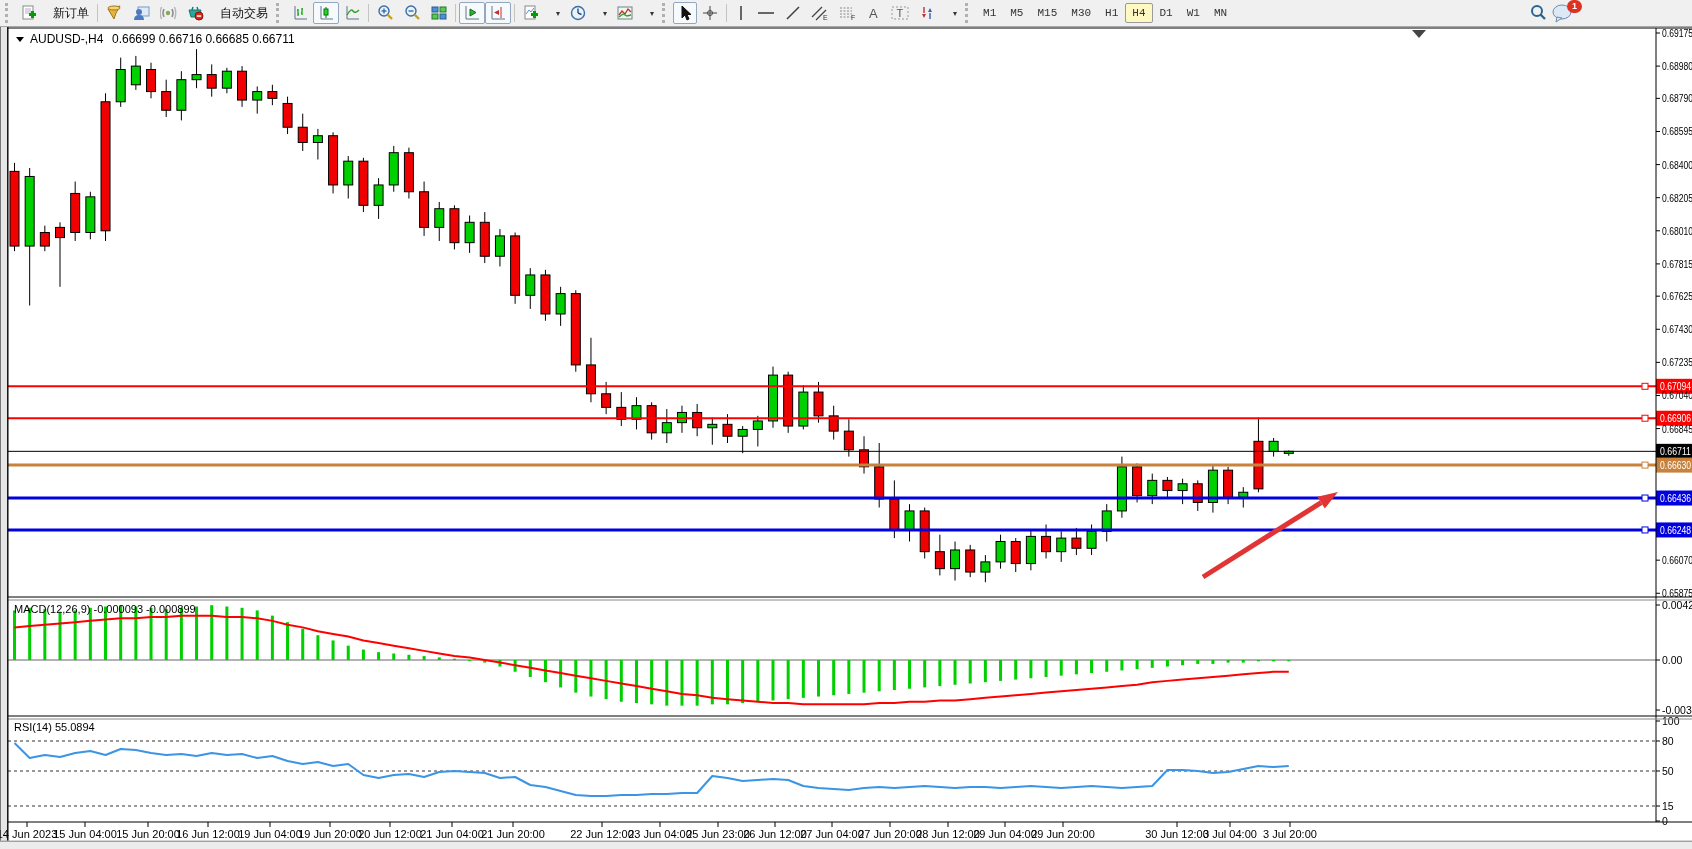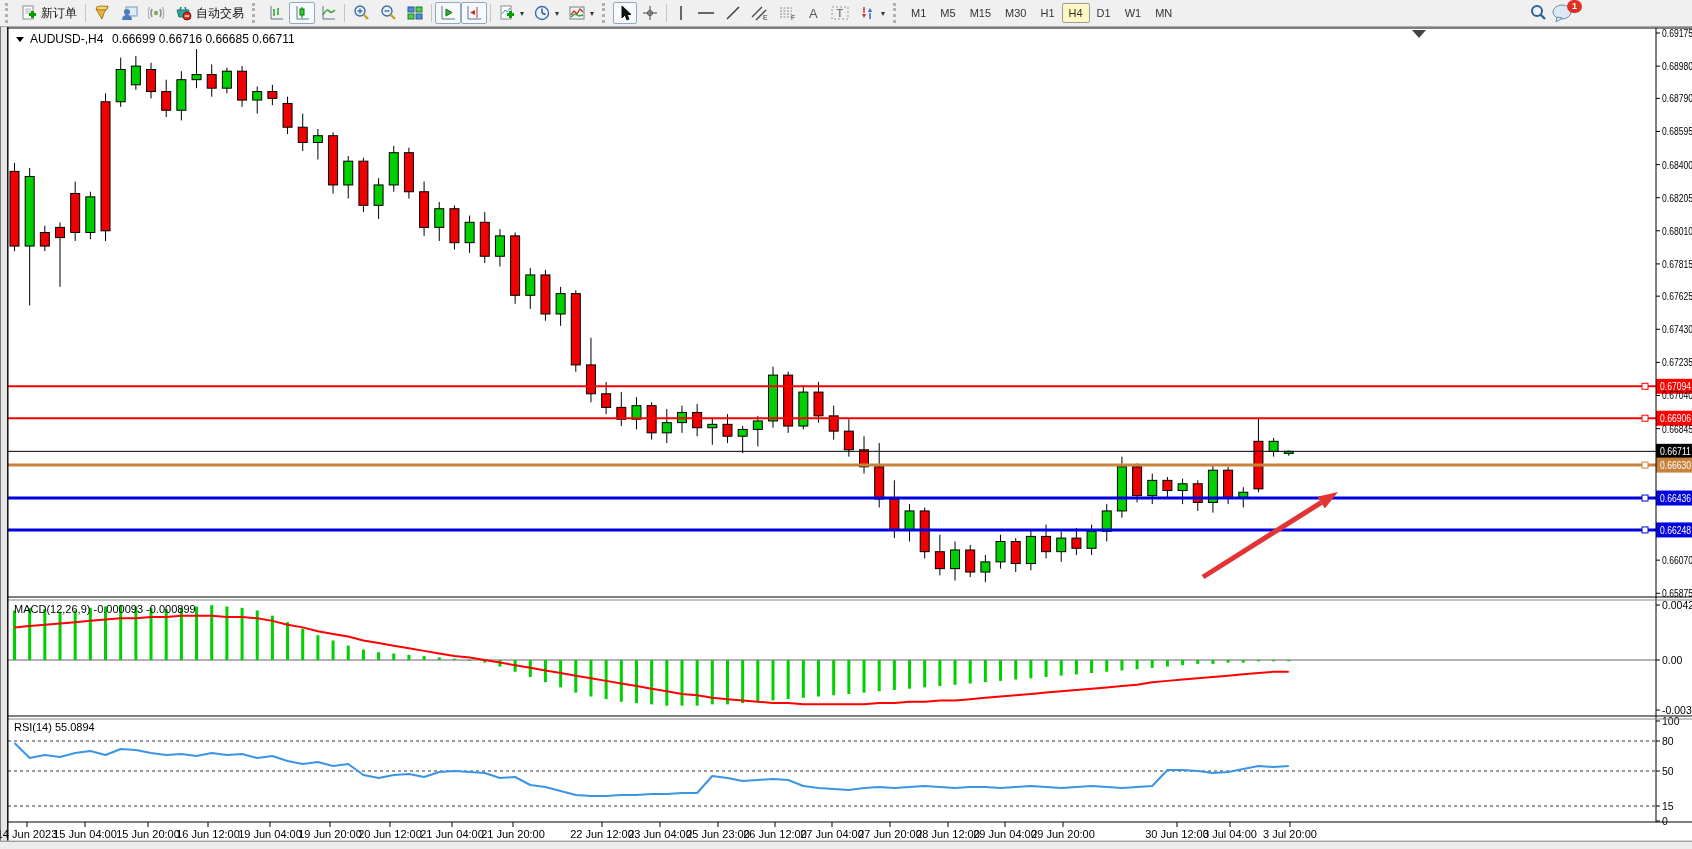"新订单" .tb-btn { gap: 4px -> 16px }
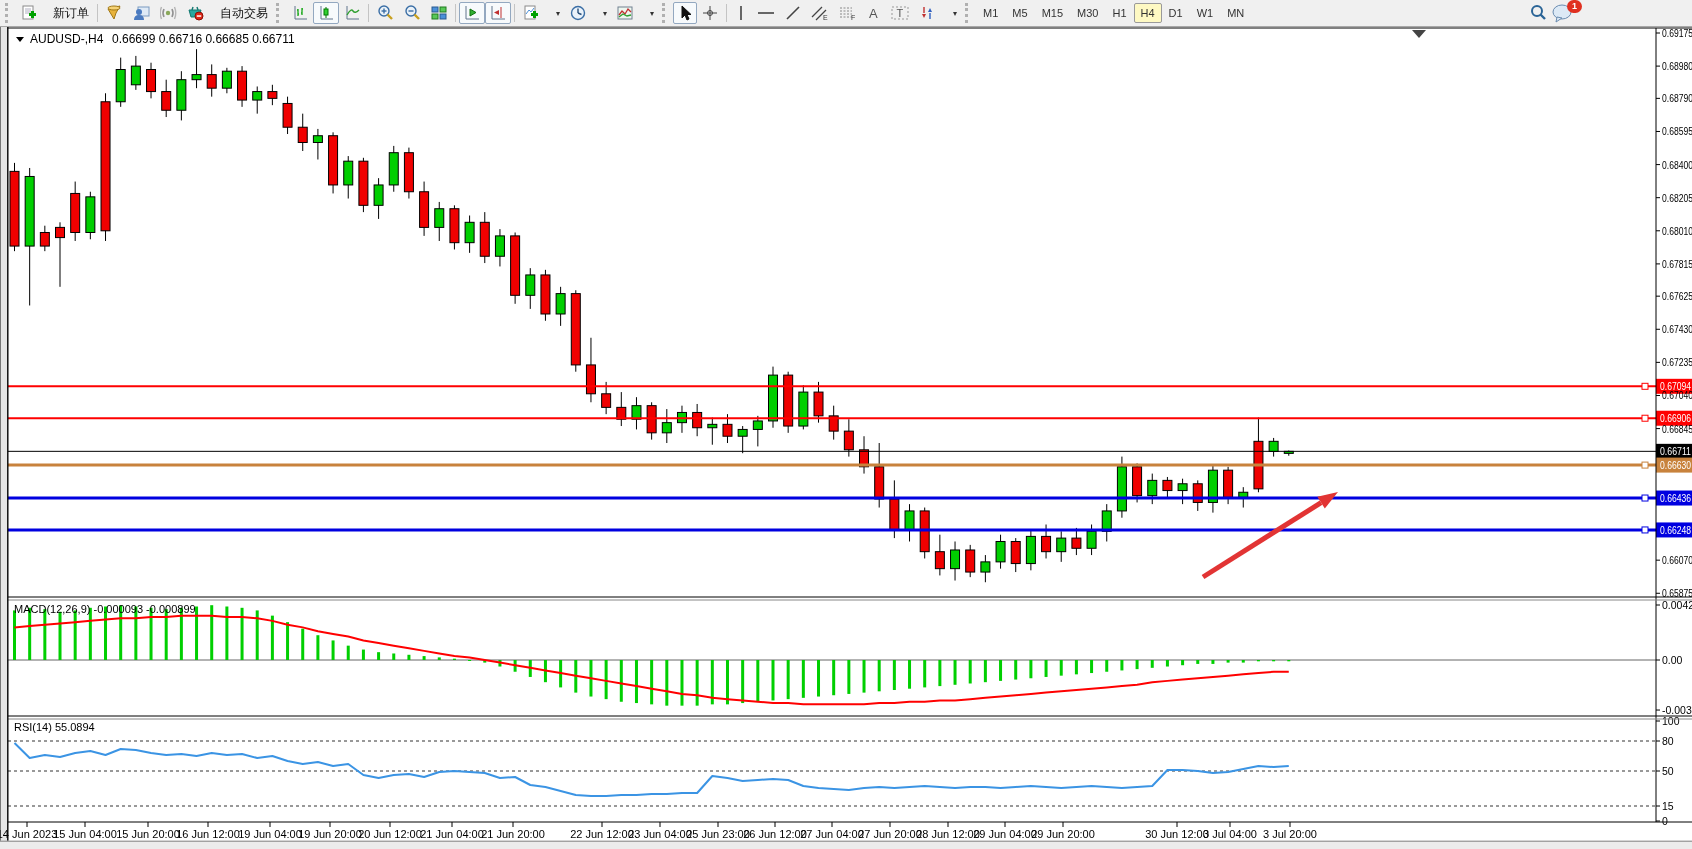"M1" .tf-btn { font-family: Liberation Sans, sans-serif -> Liberation Mono, monospace }
